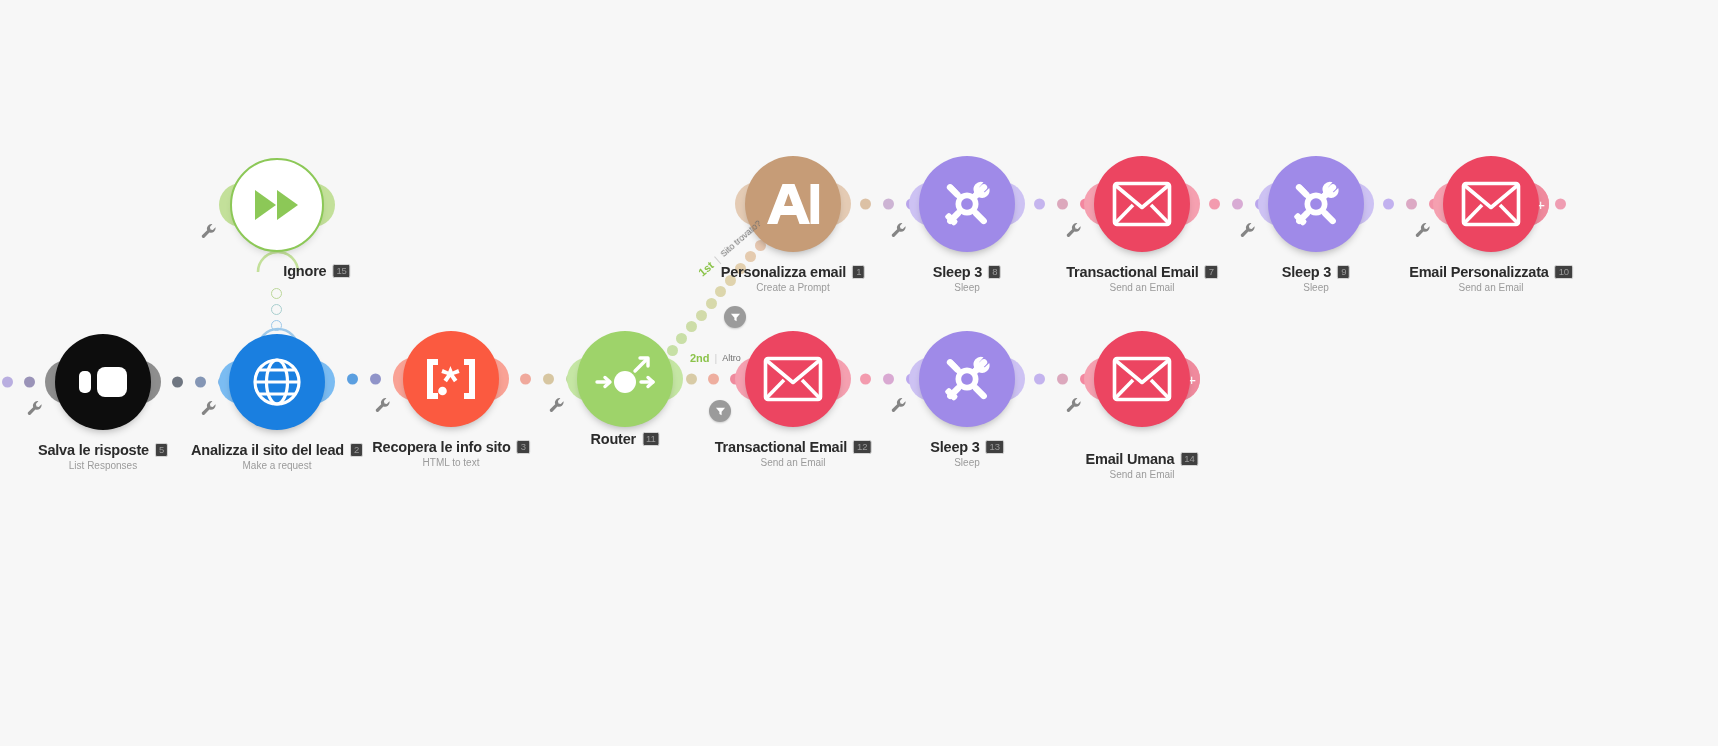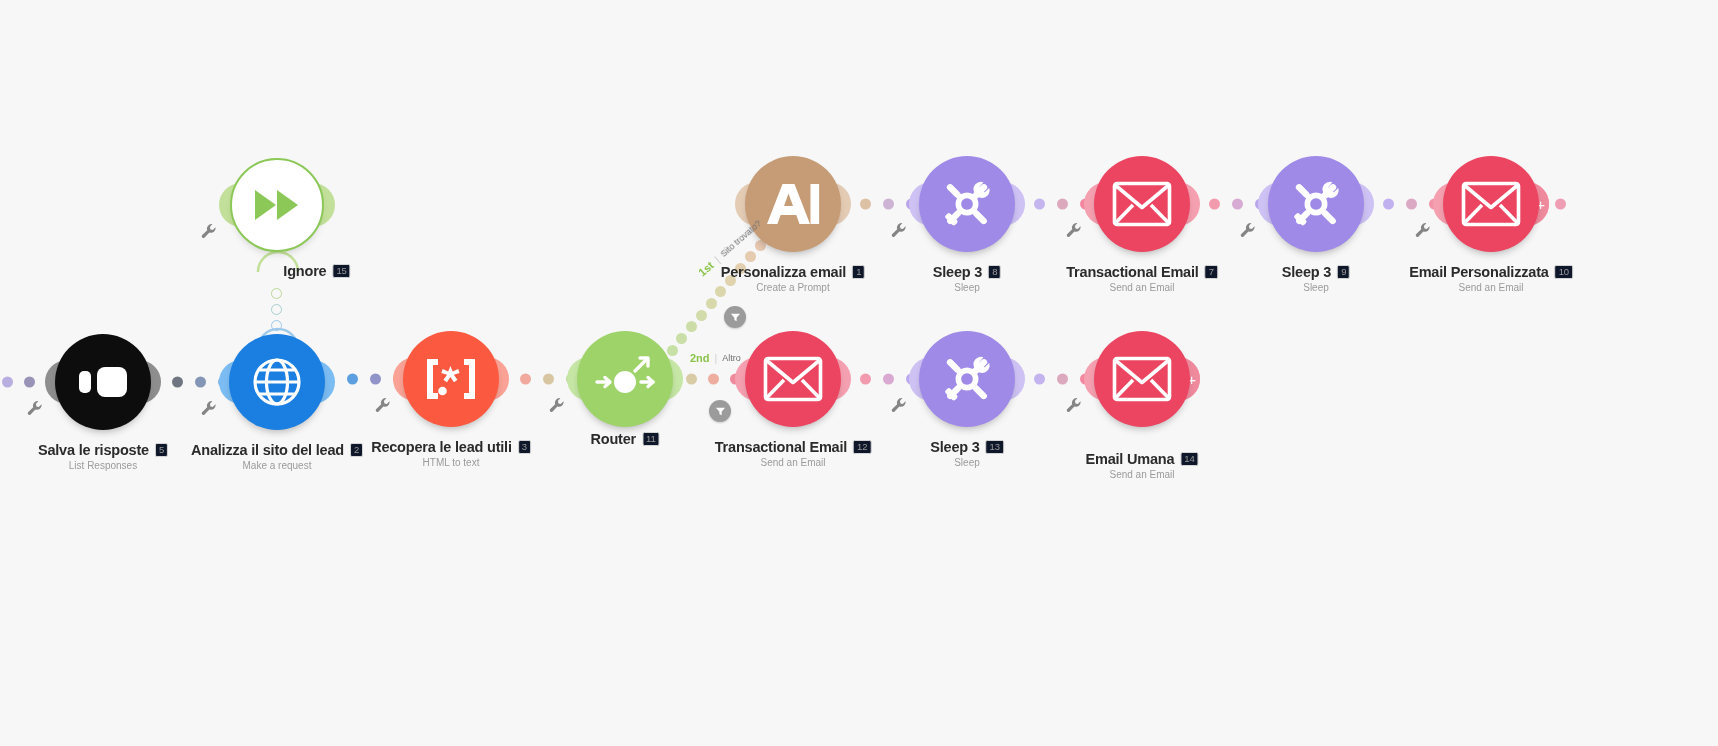"15" .idx { background: #0f172a -> #404040 }
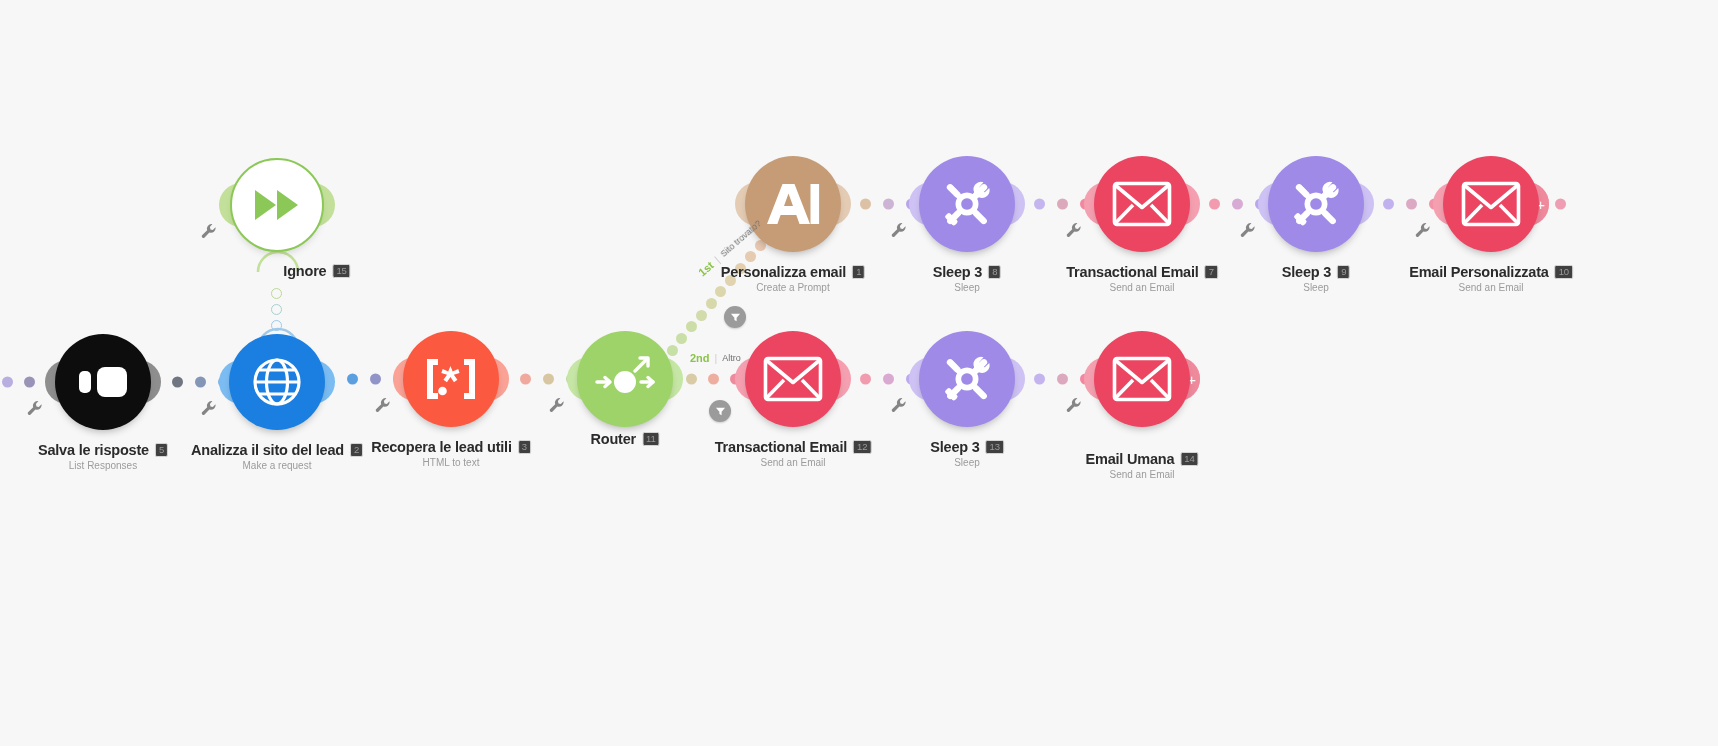"Recopera le lead utili" span { text: lead utili -> info sito }
